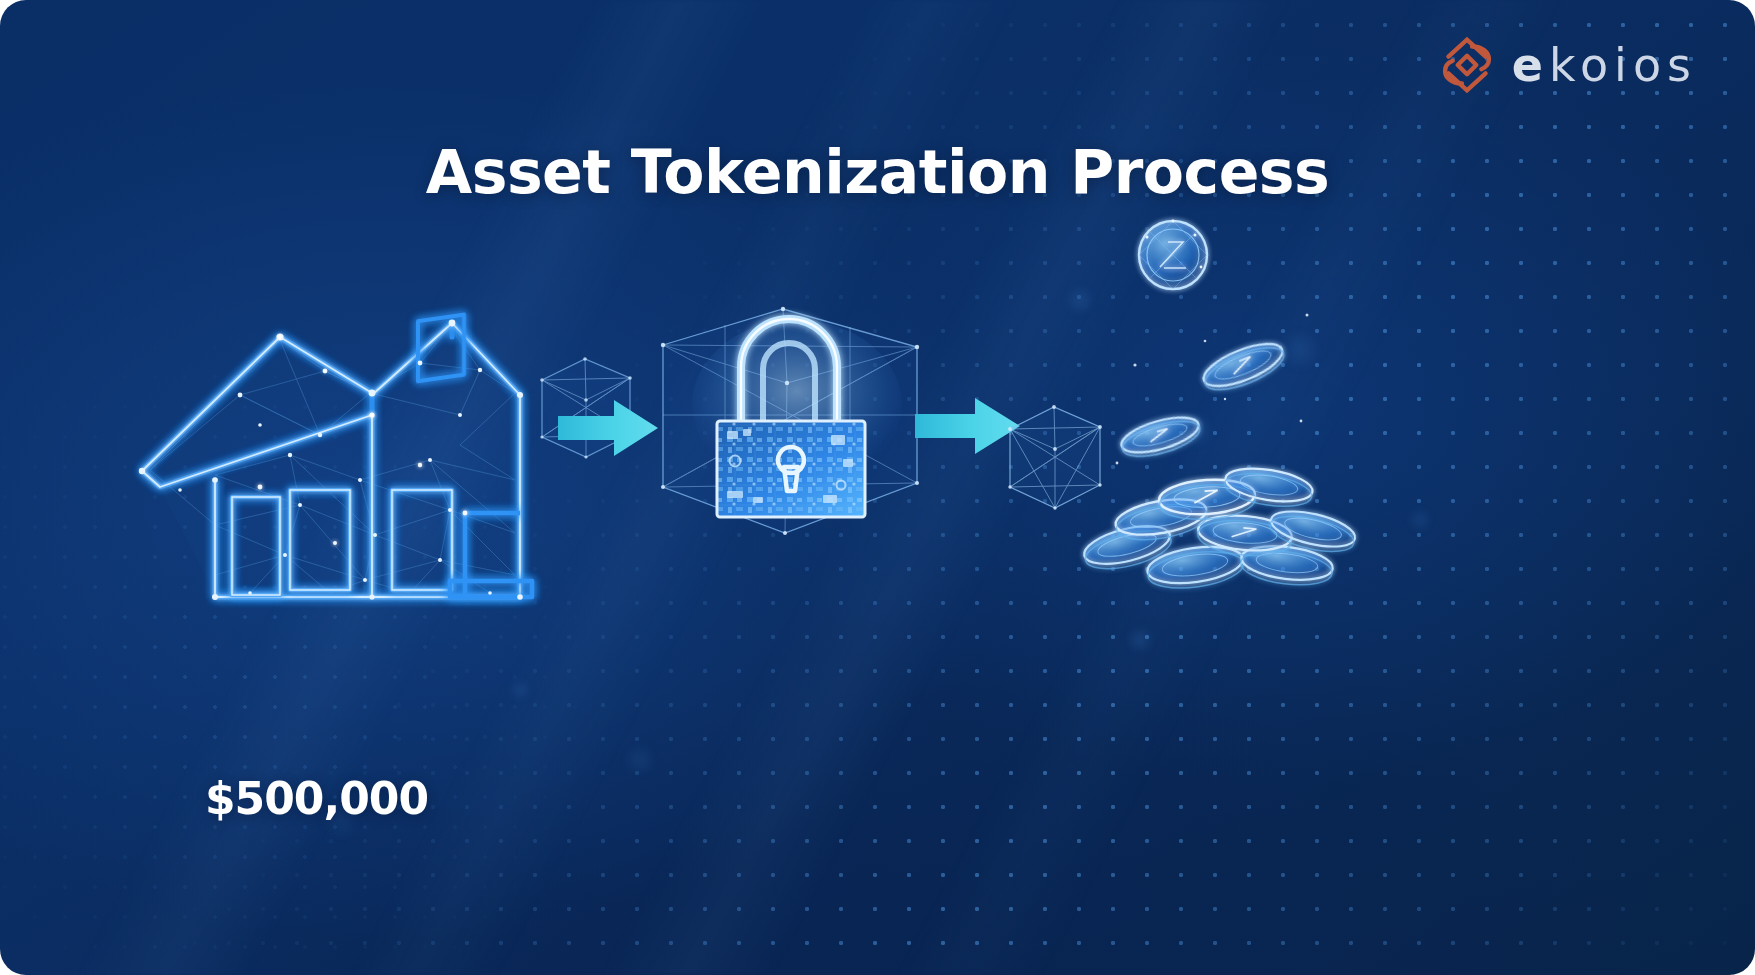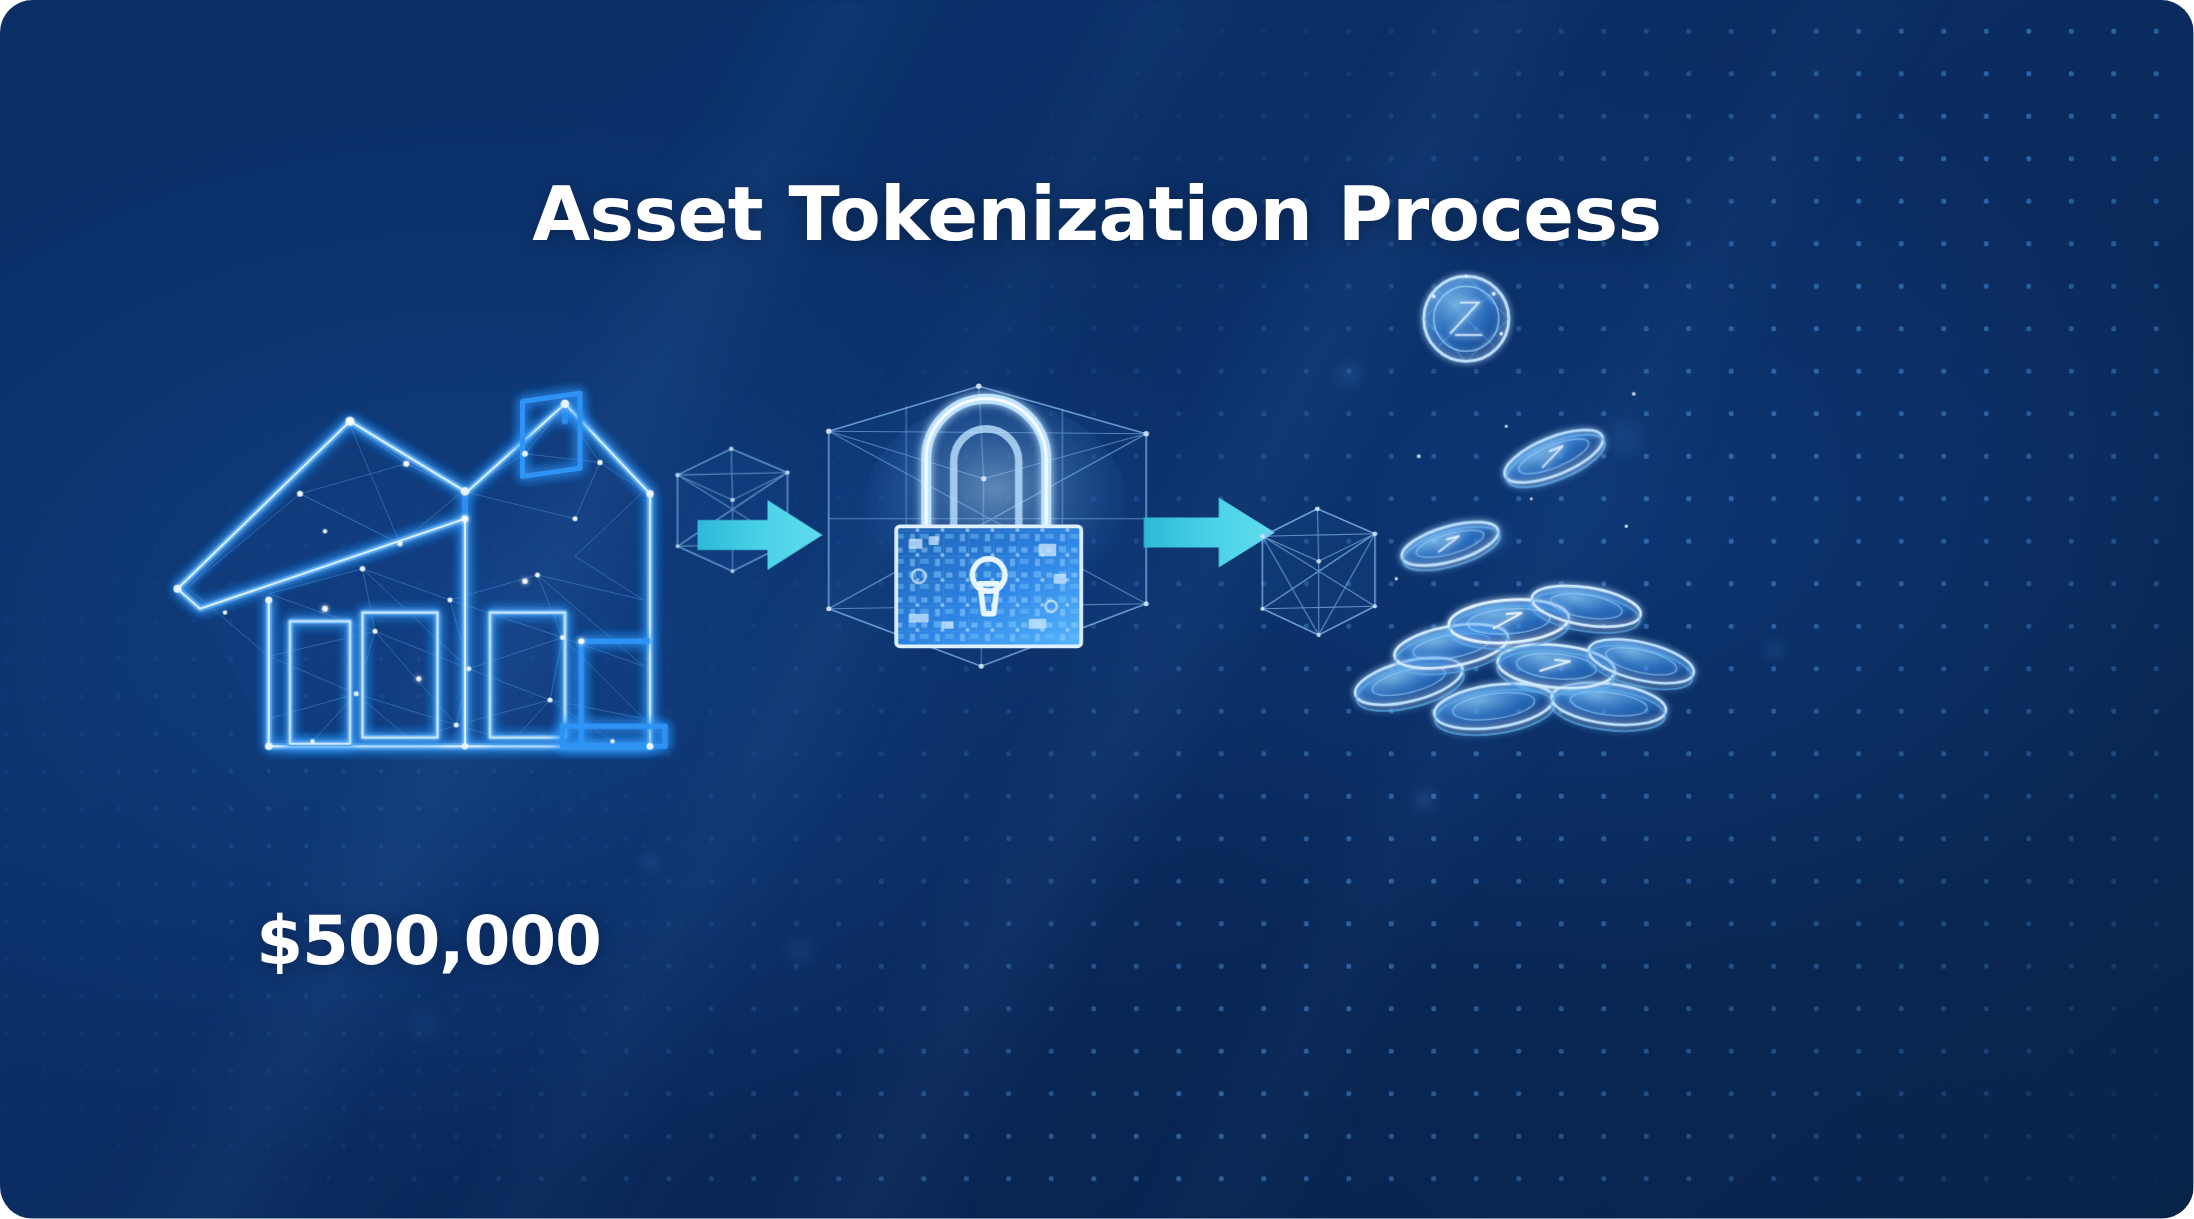"ekoios" div { html: none -> <div> <svg> <g> <path></path> <path></path> <path></path> <path></path> </g> <g> <path></path> </g> </svg> <div><span>e</span><span>koios</span></div> </div> }
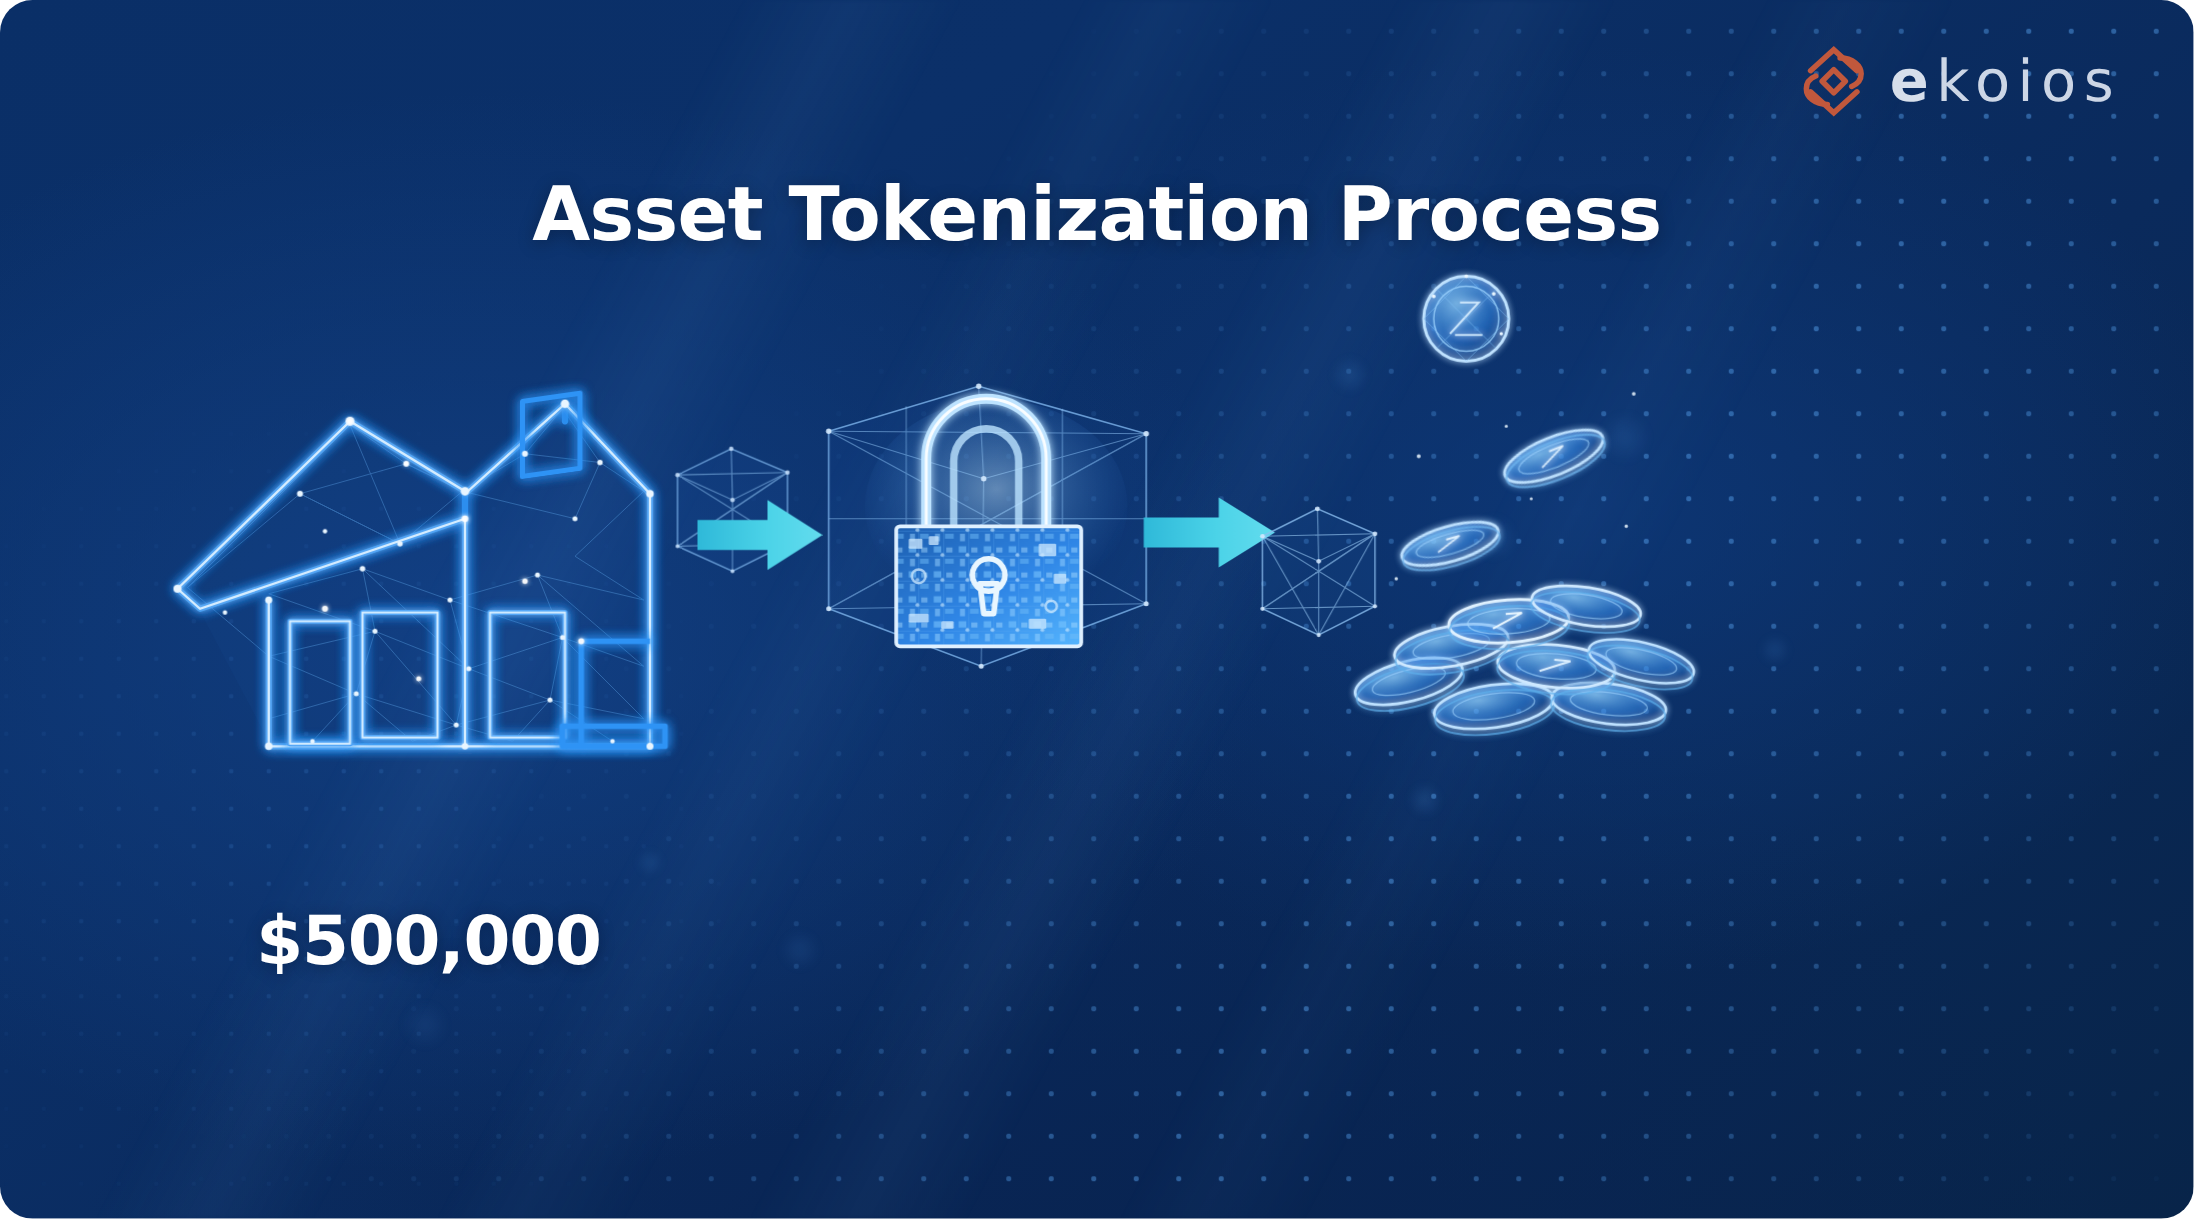"$500,000" #caption-left { font-size: 54px -> 44px; top: 722px -> 774px }
